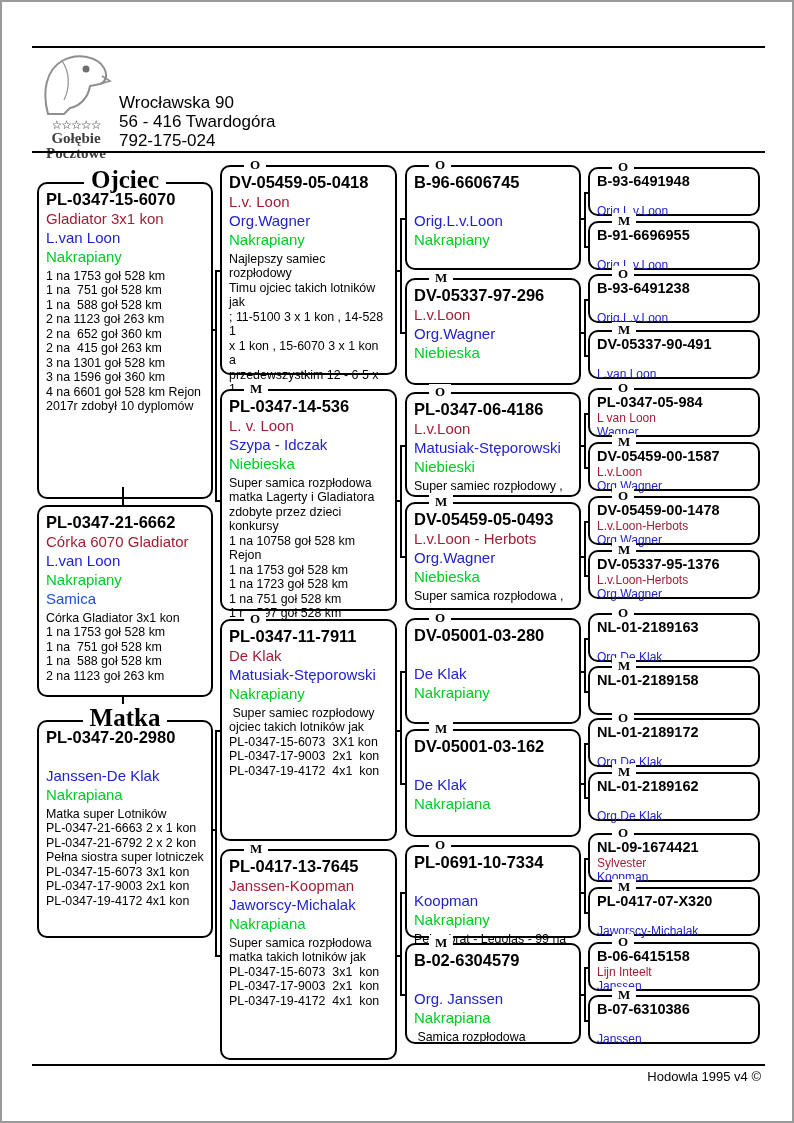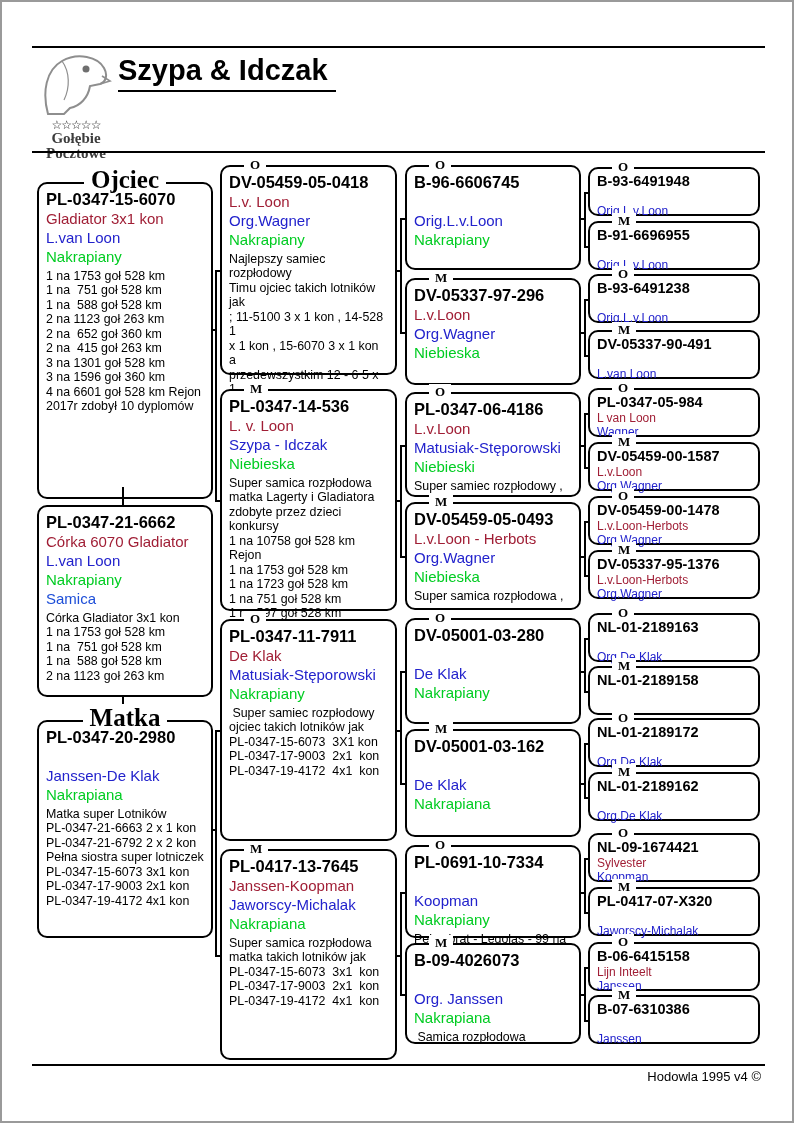"Szypa & Idczak" div.owner-name { html: <div>Szypa &amp; Idczak</div> -> none }
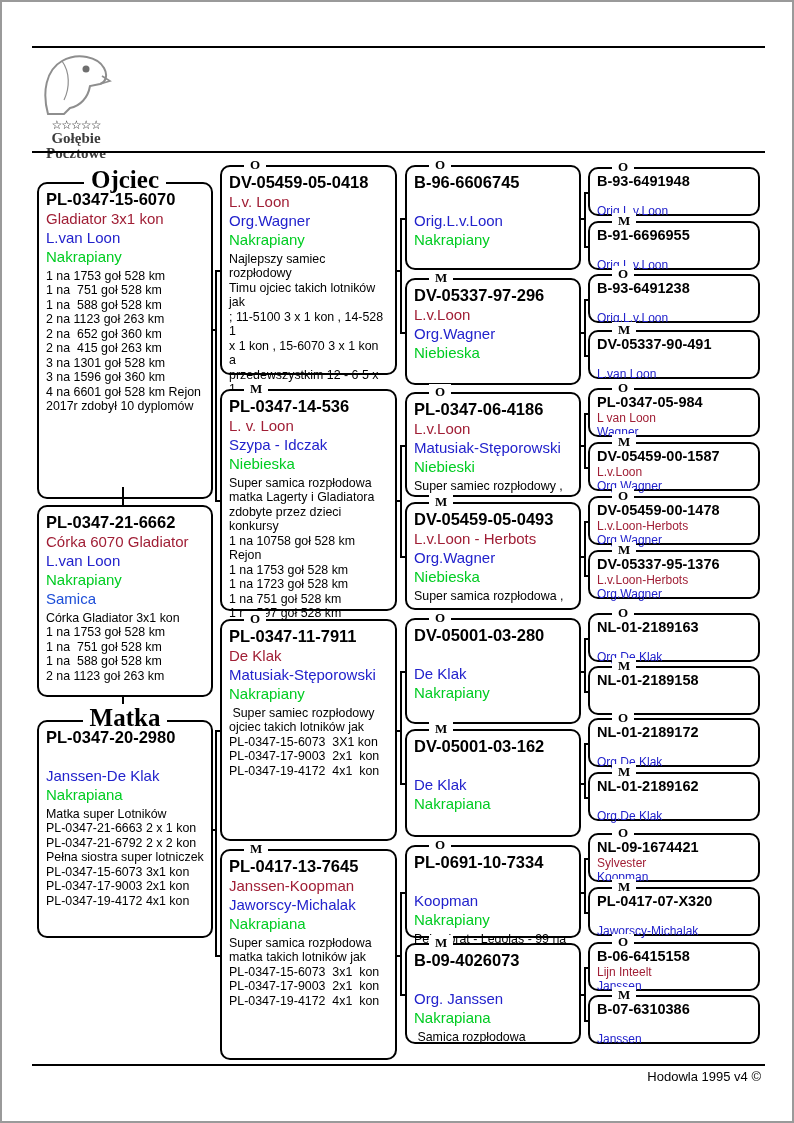"Wrocławska 90" div.owner-addr { html: none -> <div> <div>Wrocławska 90</div> <div>56 - 416 Twardogóra</div> <div>792-175-024</div> </div> }
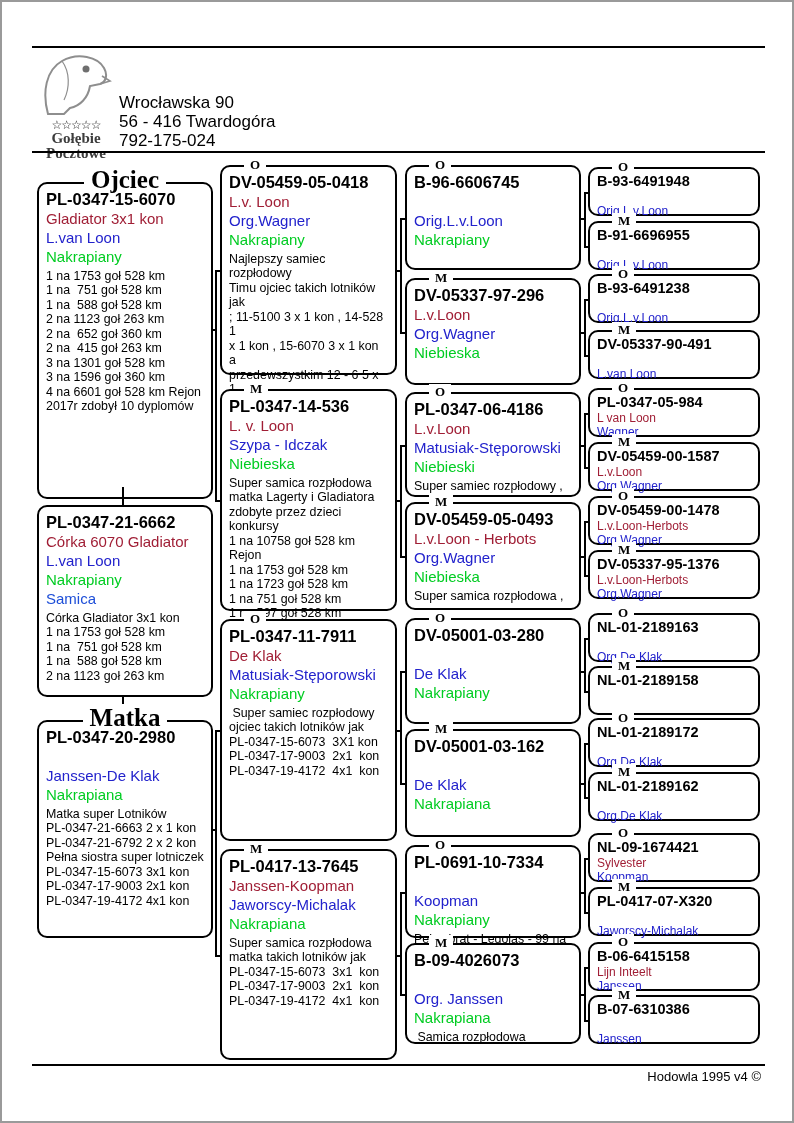"B-09-4026073" div.ring { text: B-09-4026073 -> B-02-6304579 }
